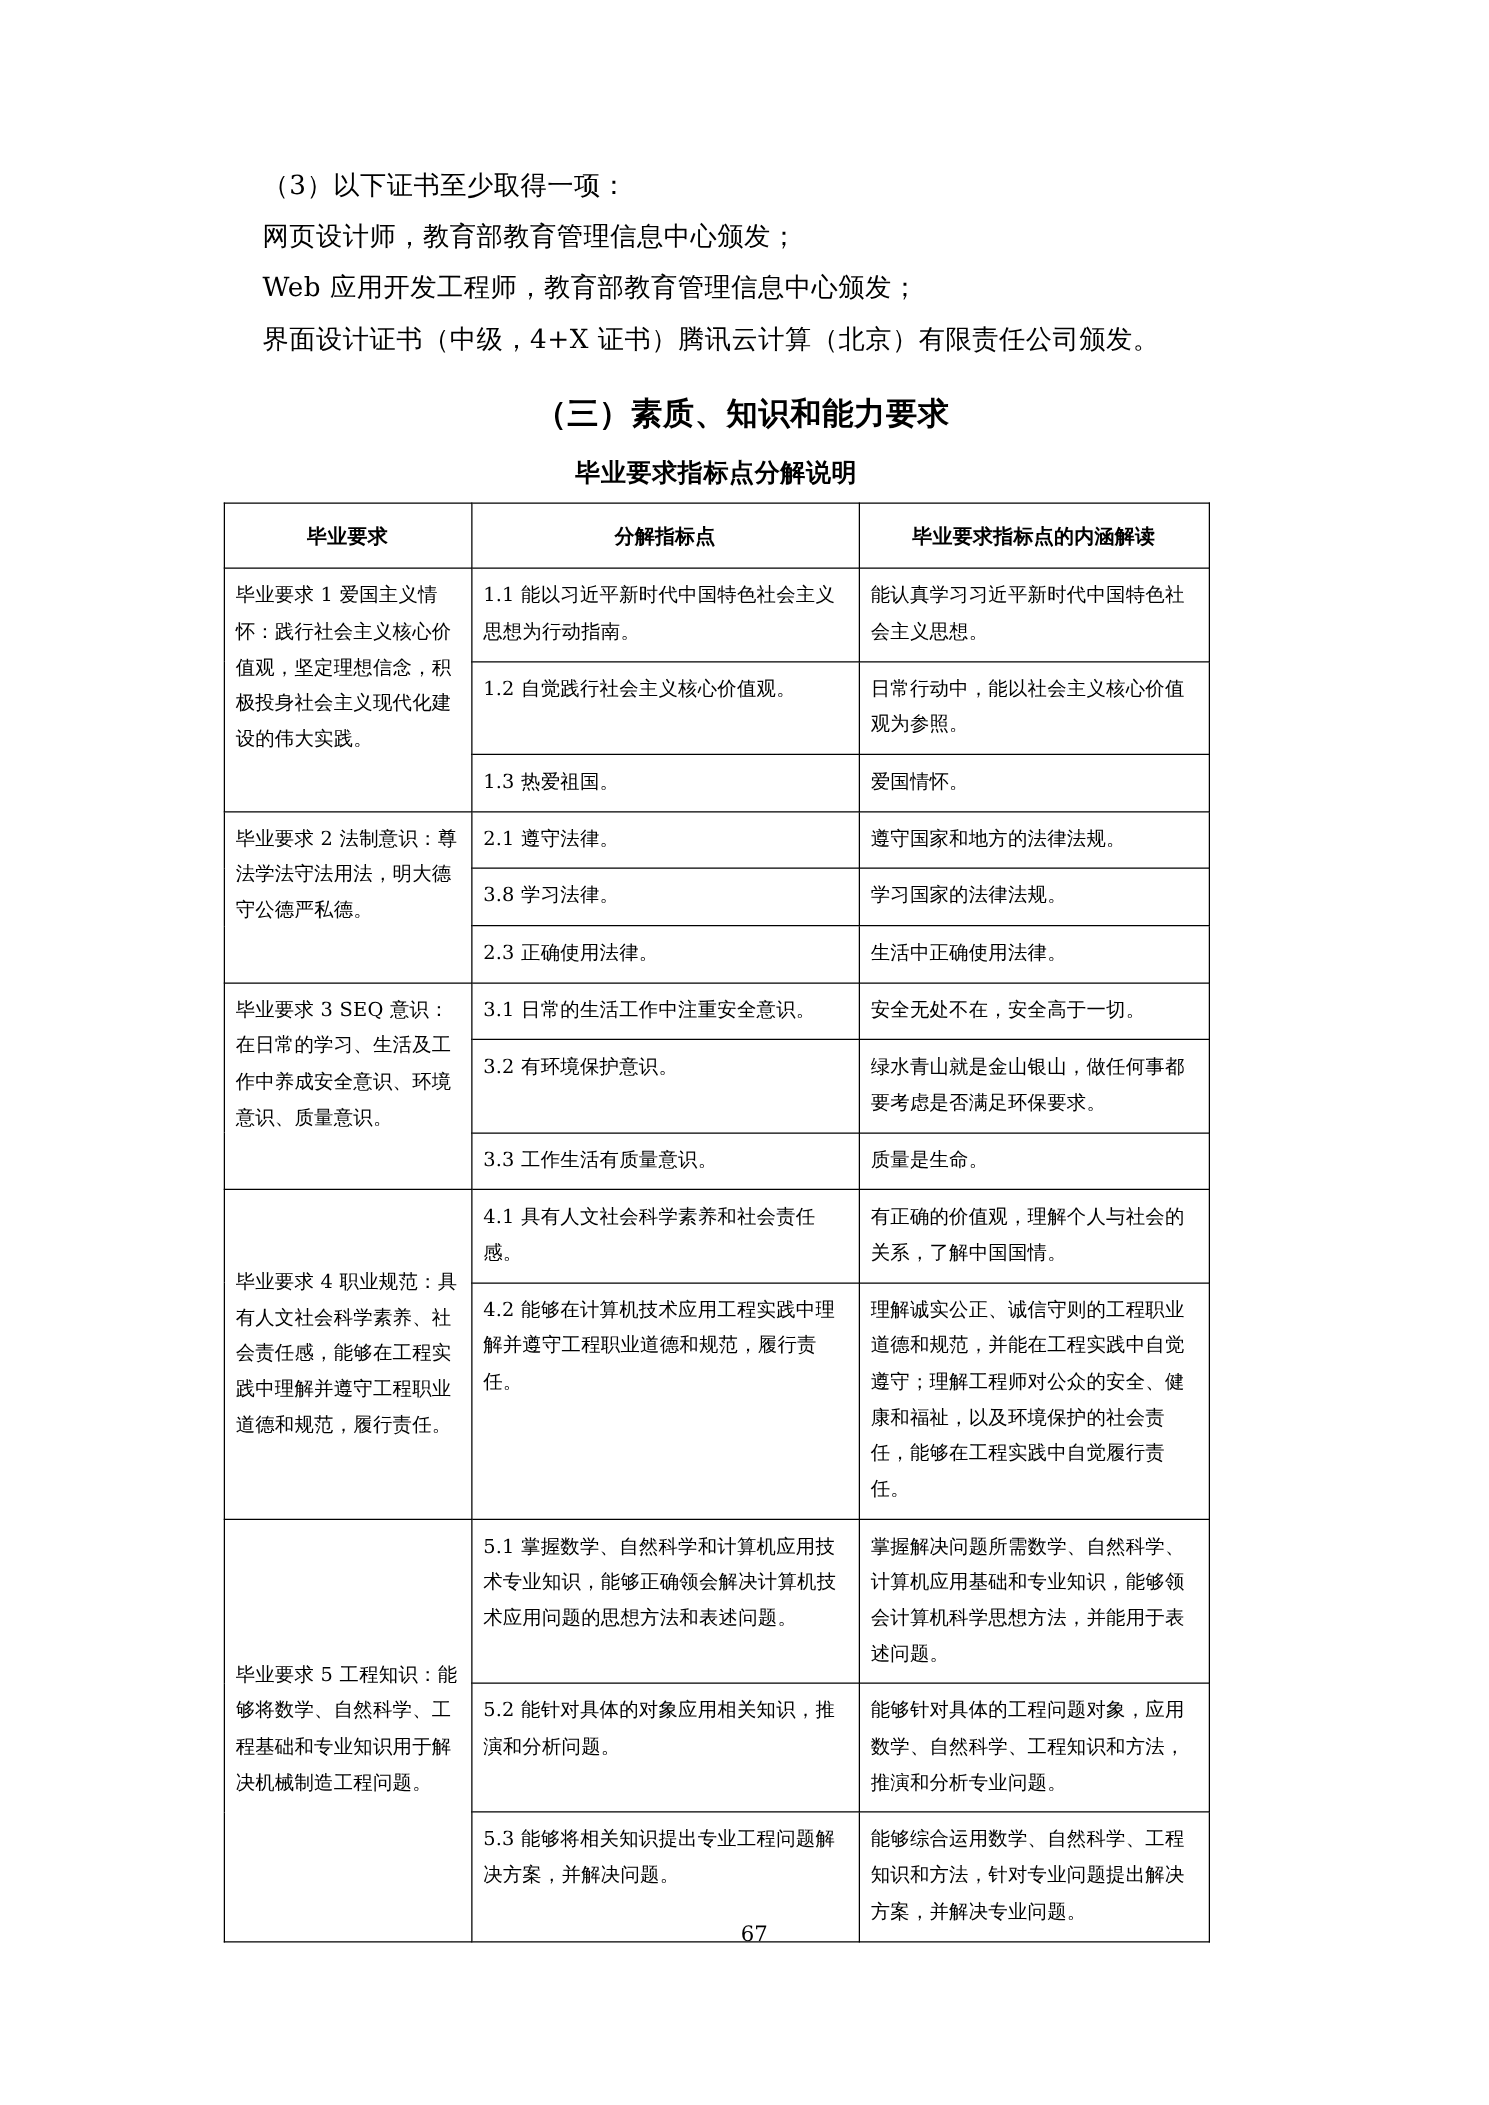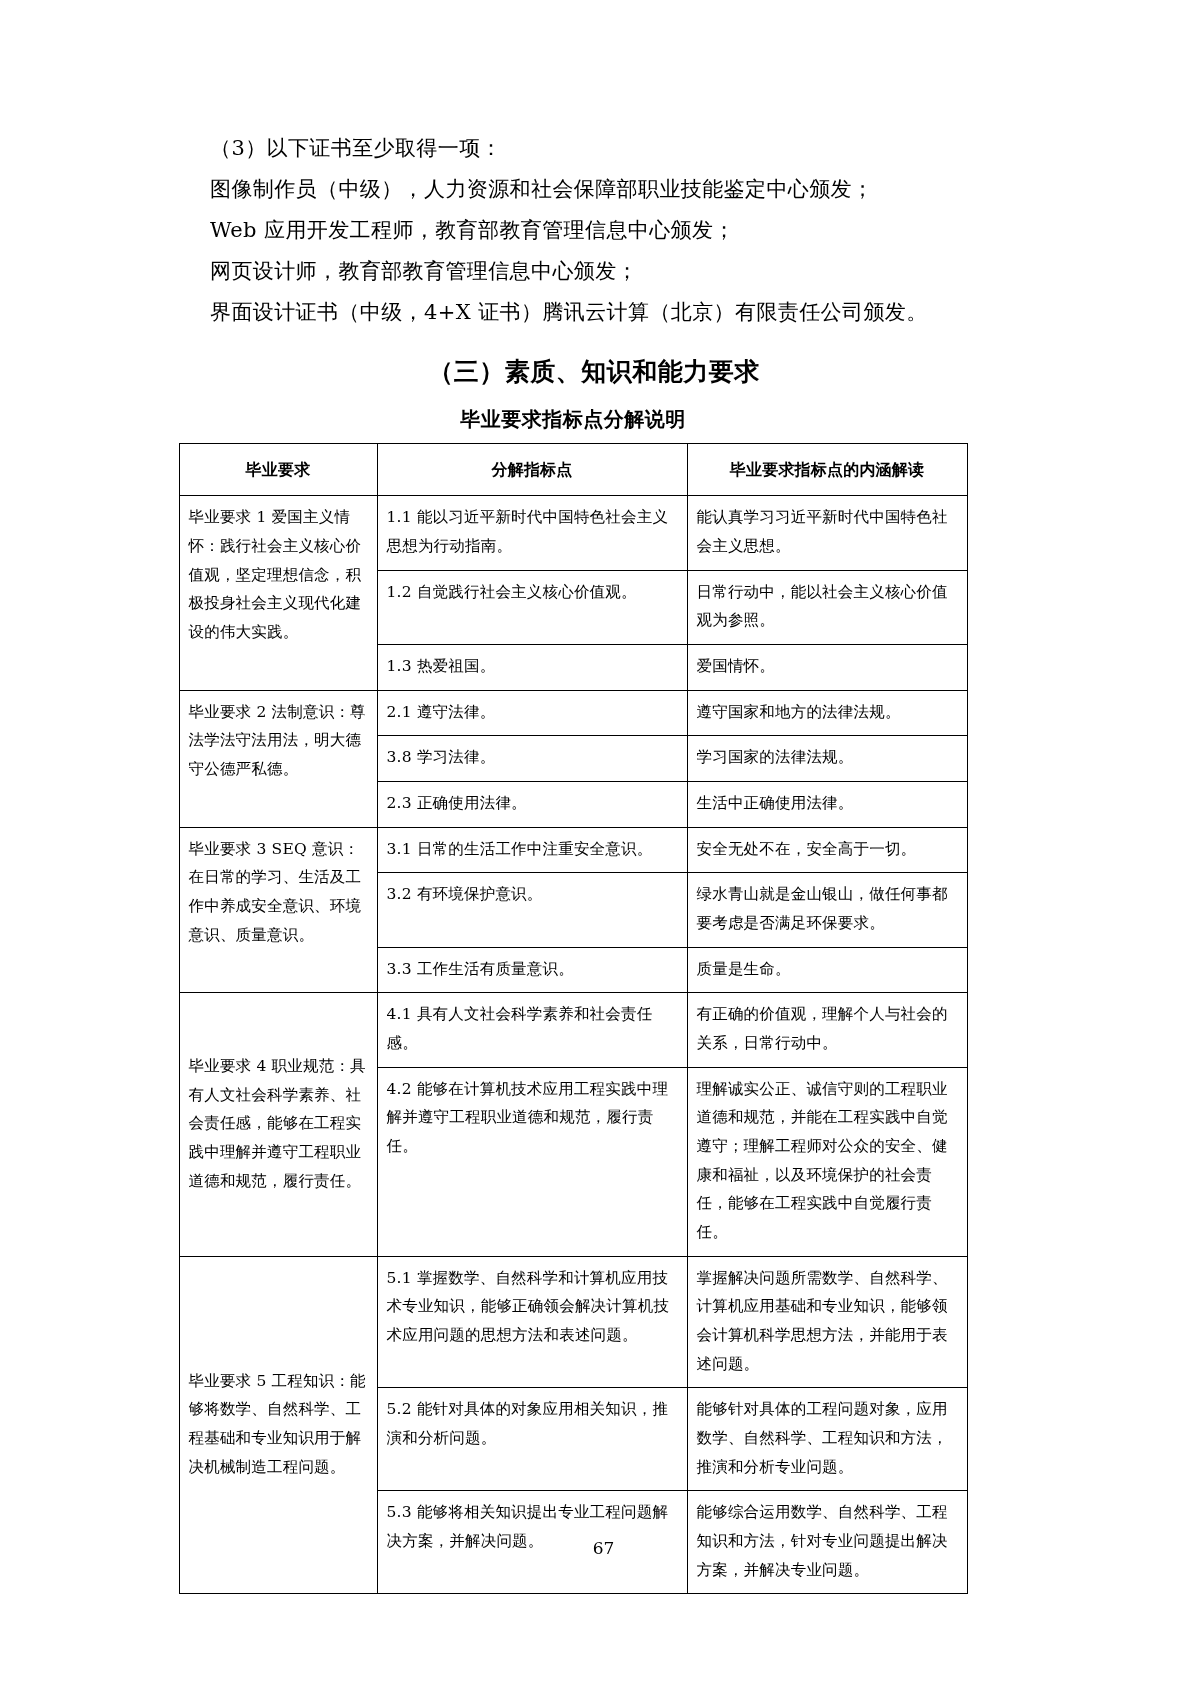"图像制作员（中级），人力资源和社会保障部职业技能鉴定中心颁发；" p.para { html: <p>图像制作员（中级），人力资源和社会保障部职业技能鉴定中心颁发；</p> -> none }
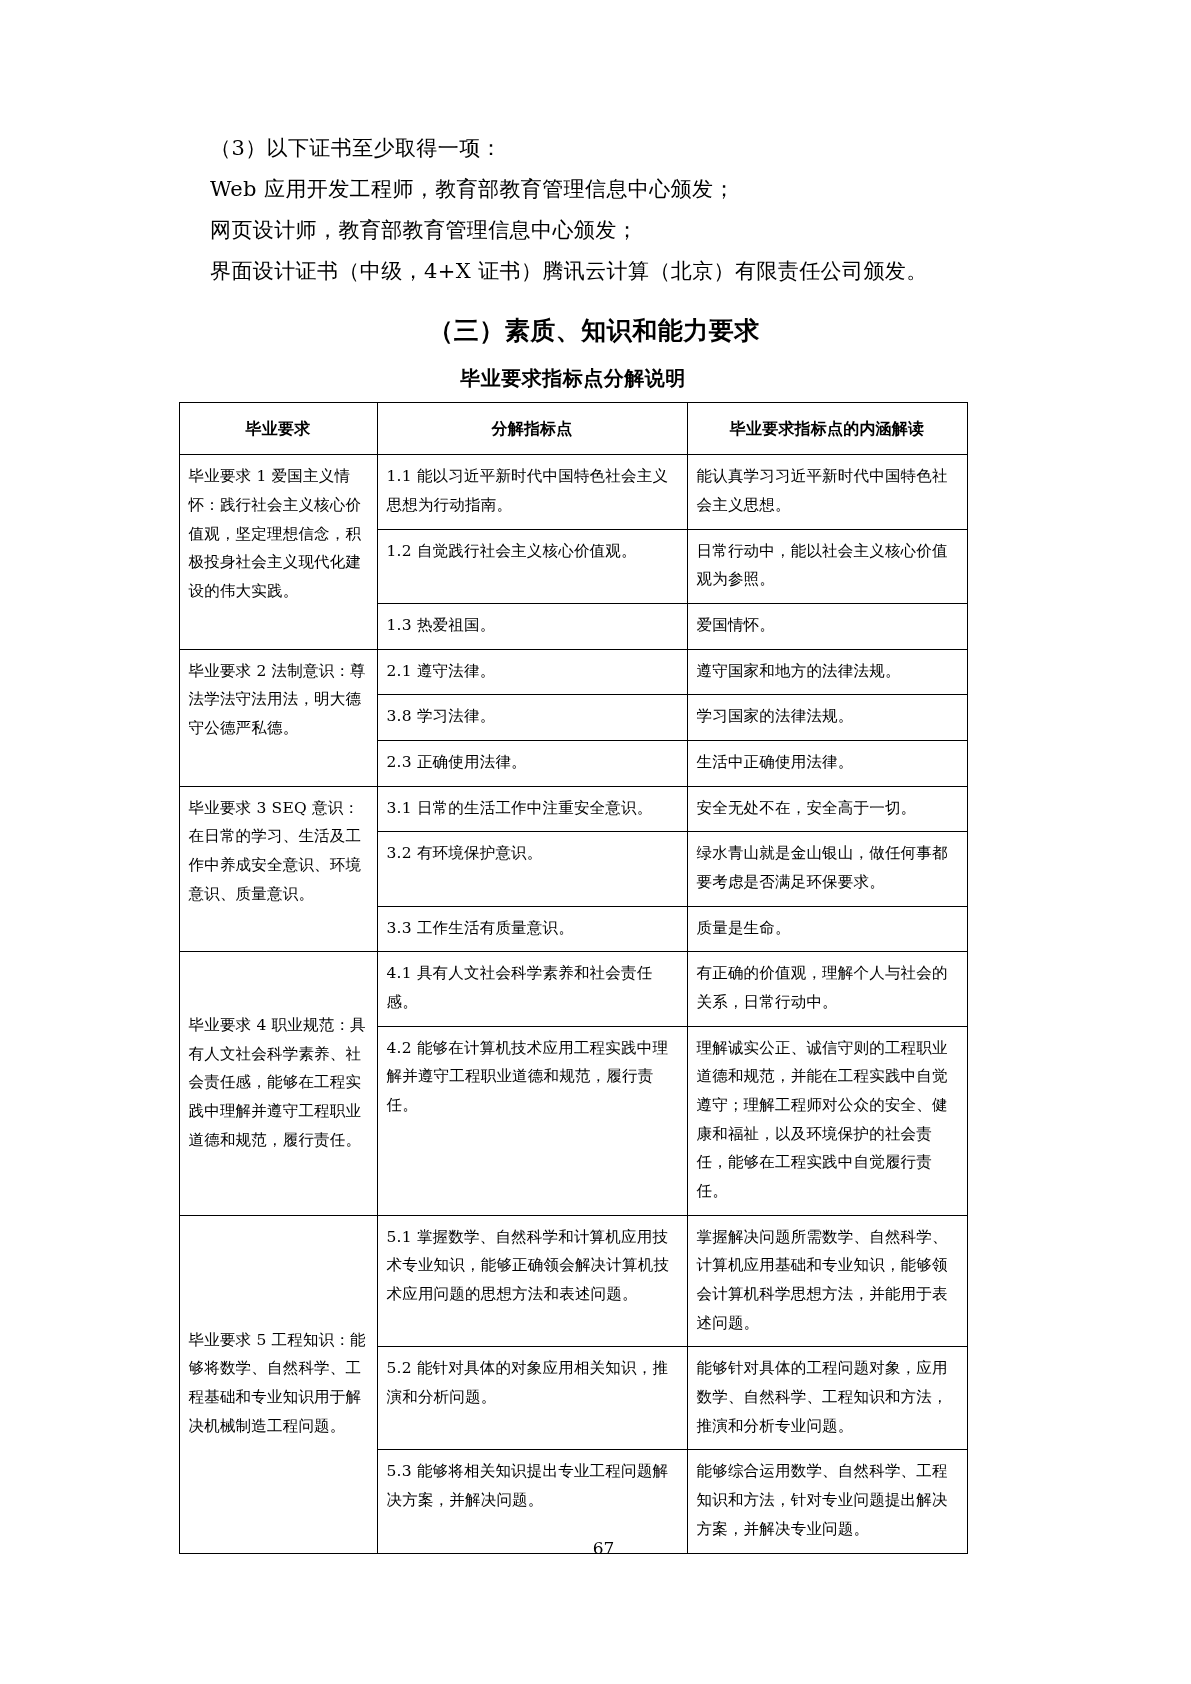"Web 应用开发工程师，教育部教育管理信息中心颁发；" p.para { order: before "网页设计师，教育部教育管理信息中心颁发；" -> after "网页设计师，教育部教育管理信息中心颁发；" }
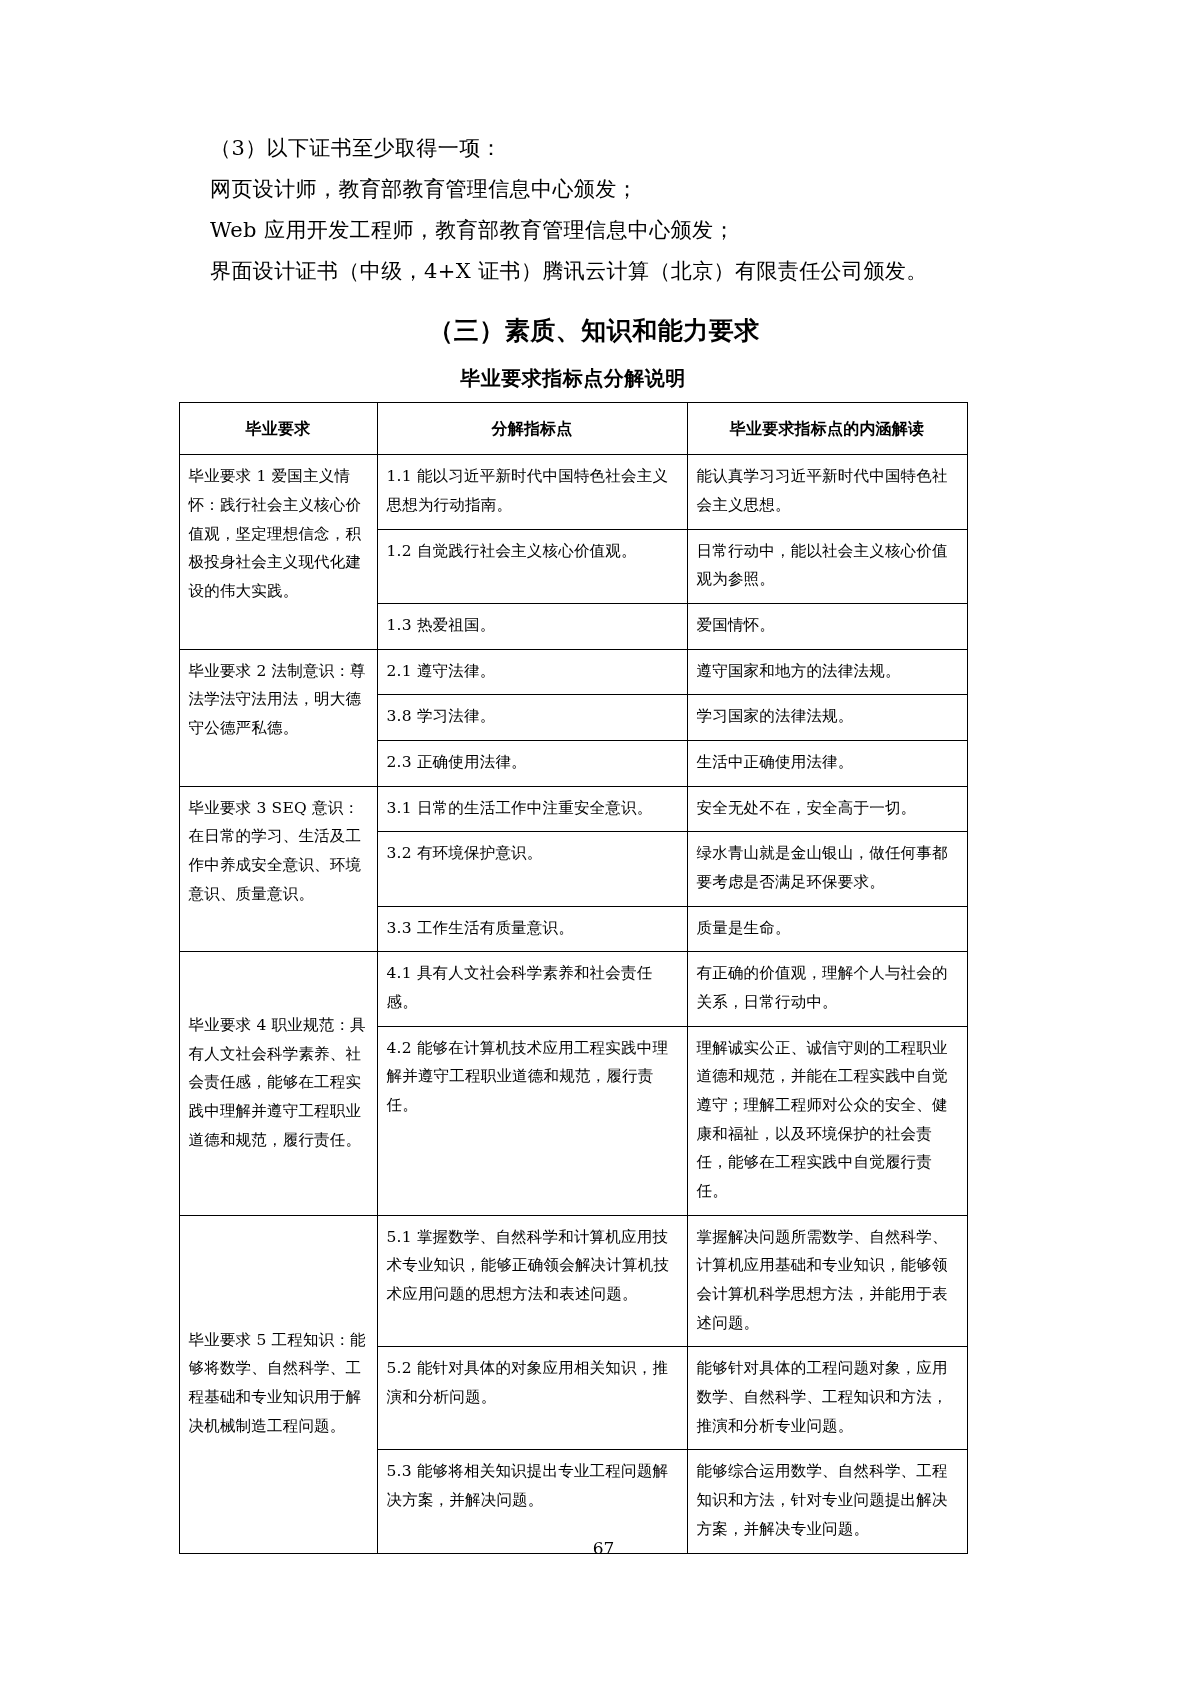"有正确的价值观，理解个人与社会的关系，日常行动中。" td { text: 日常行动中 -> 了解中国国情 }
